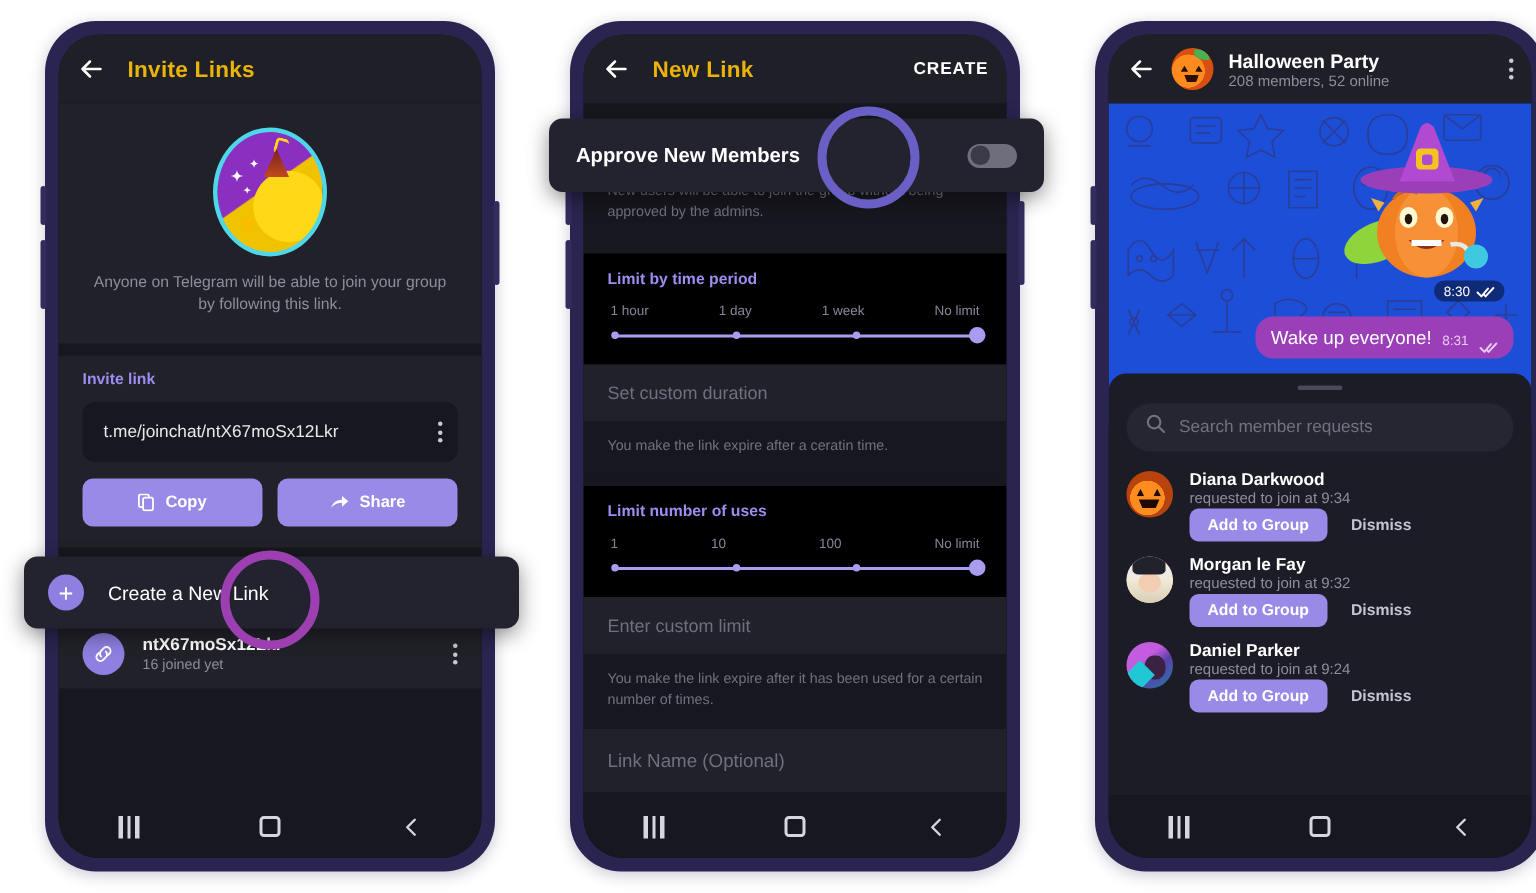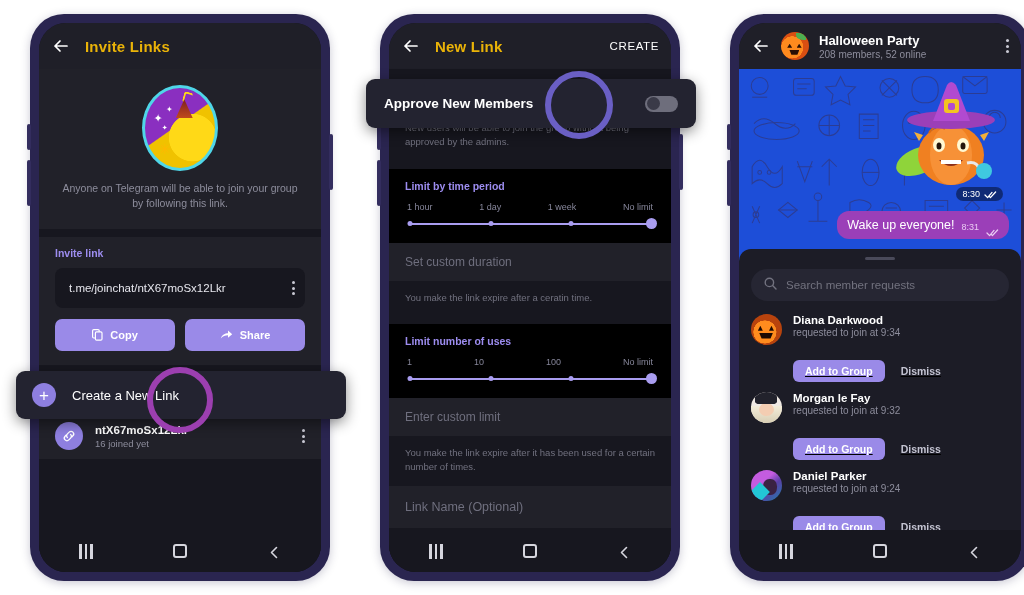"CREATE" .appbar .action { font-weight: normal -> bold }
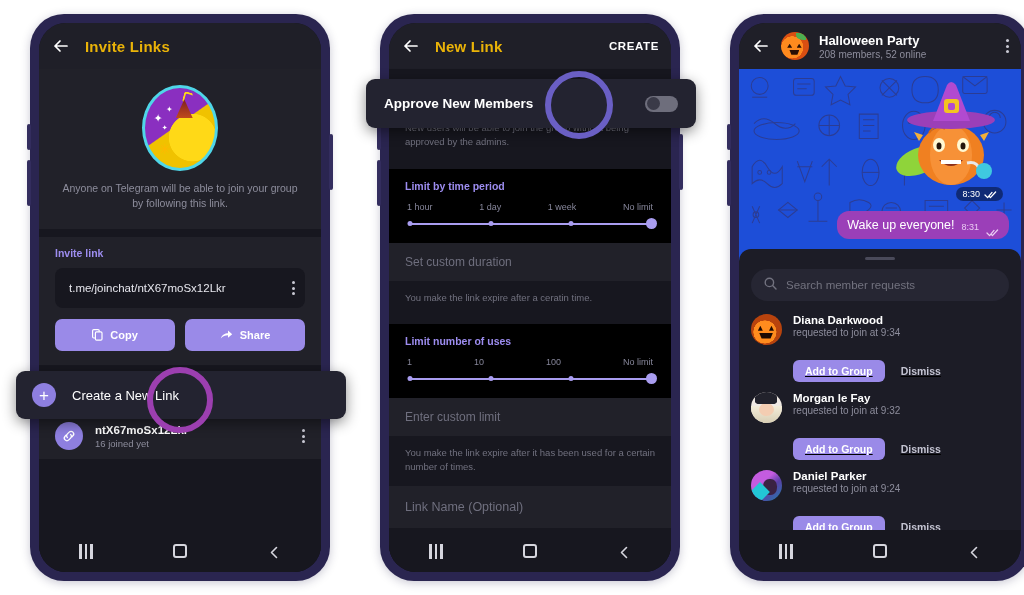"Add to Group" .req-actions { margin-top: 22px -> 1px; text-decoration: underline -> none }
